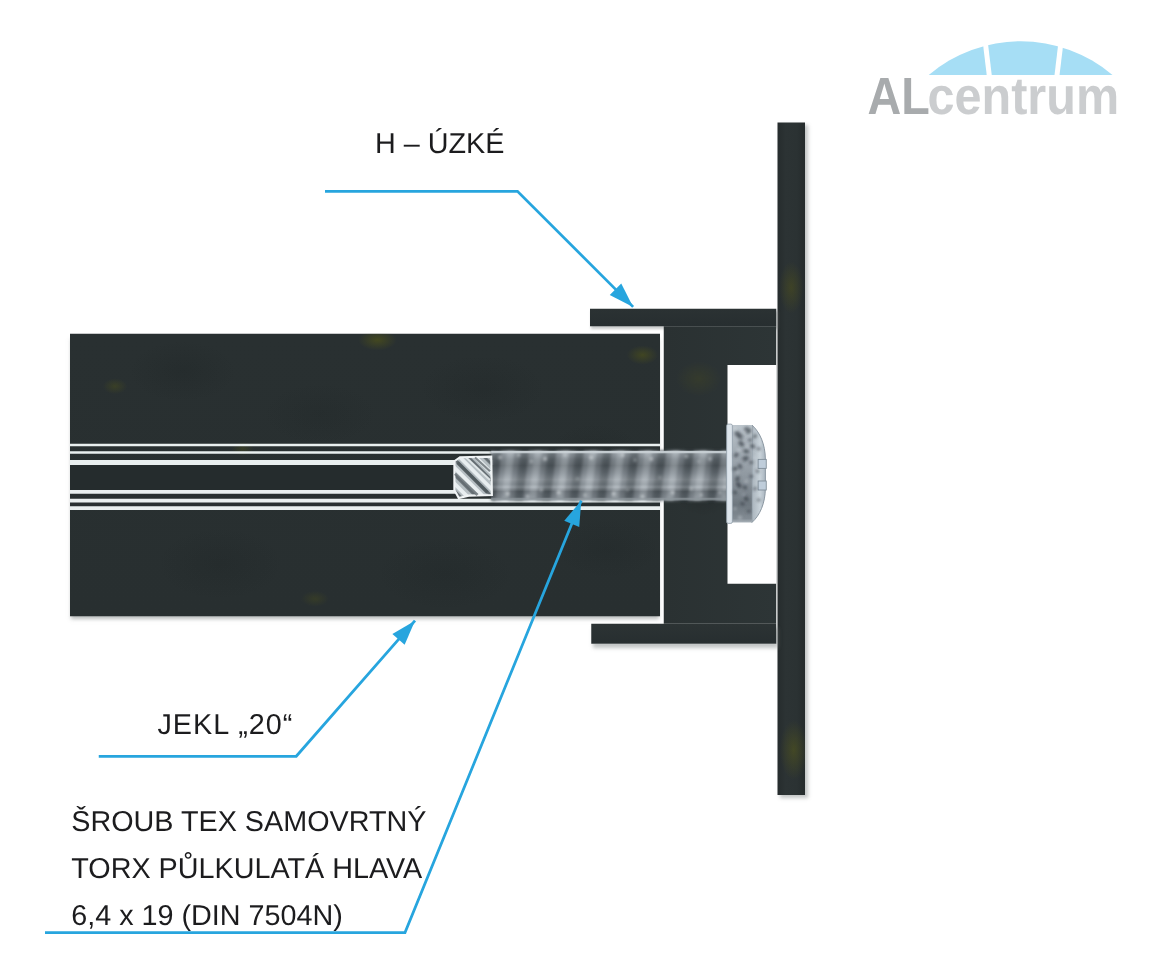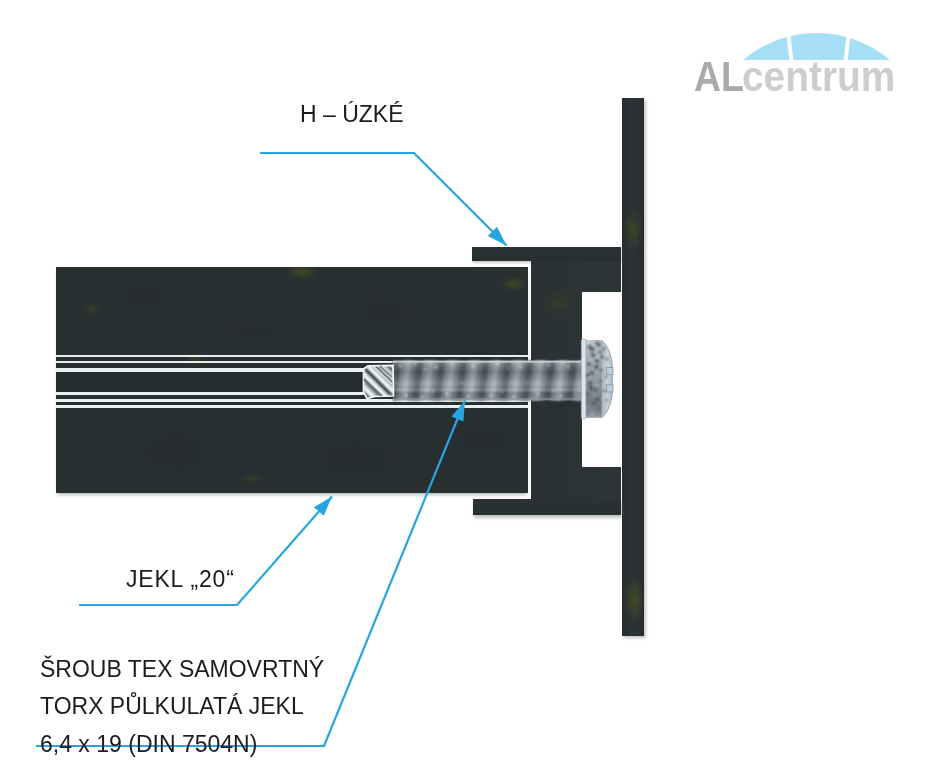"ŠROUB TEX SAMOVRTNÝ" #screw-label { left: 40px -> 57px; margin-top: 12px -> none }
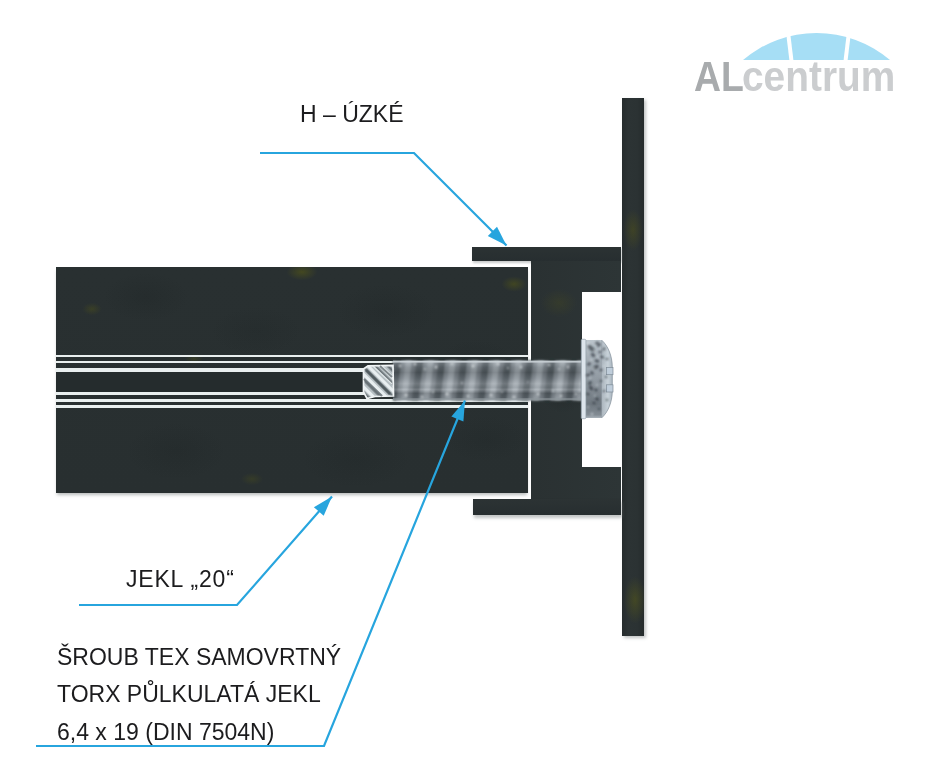"TORX PŮLKULATÁ JEKL" div { text: JEKL -> HLAVA }
